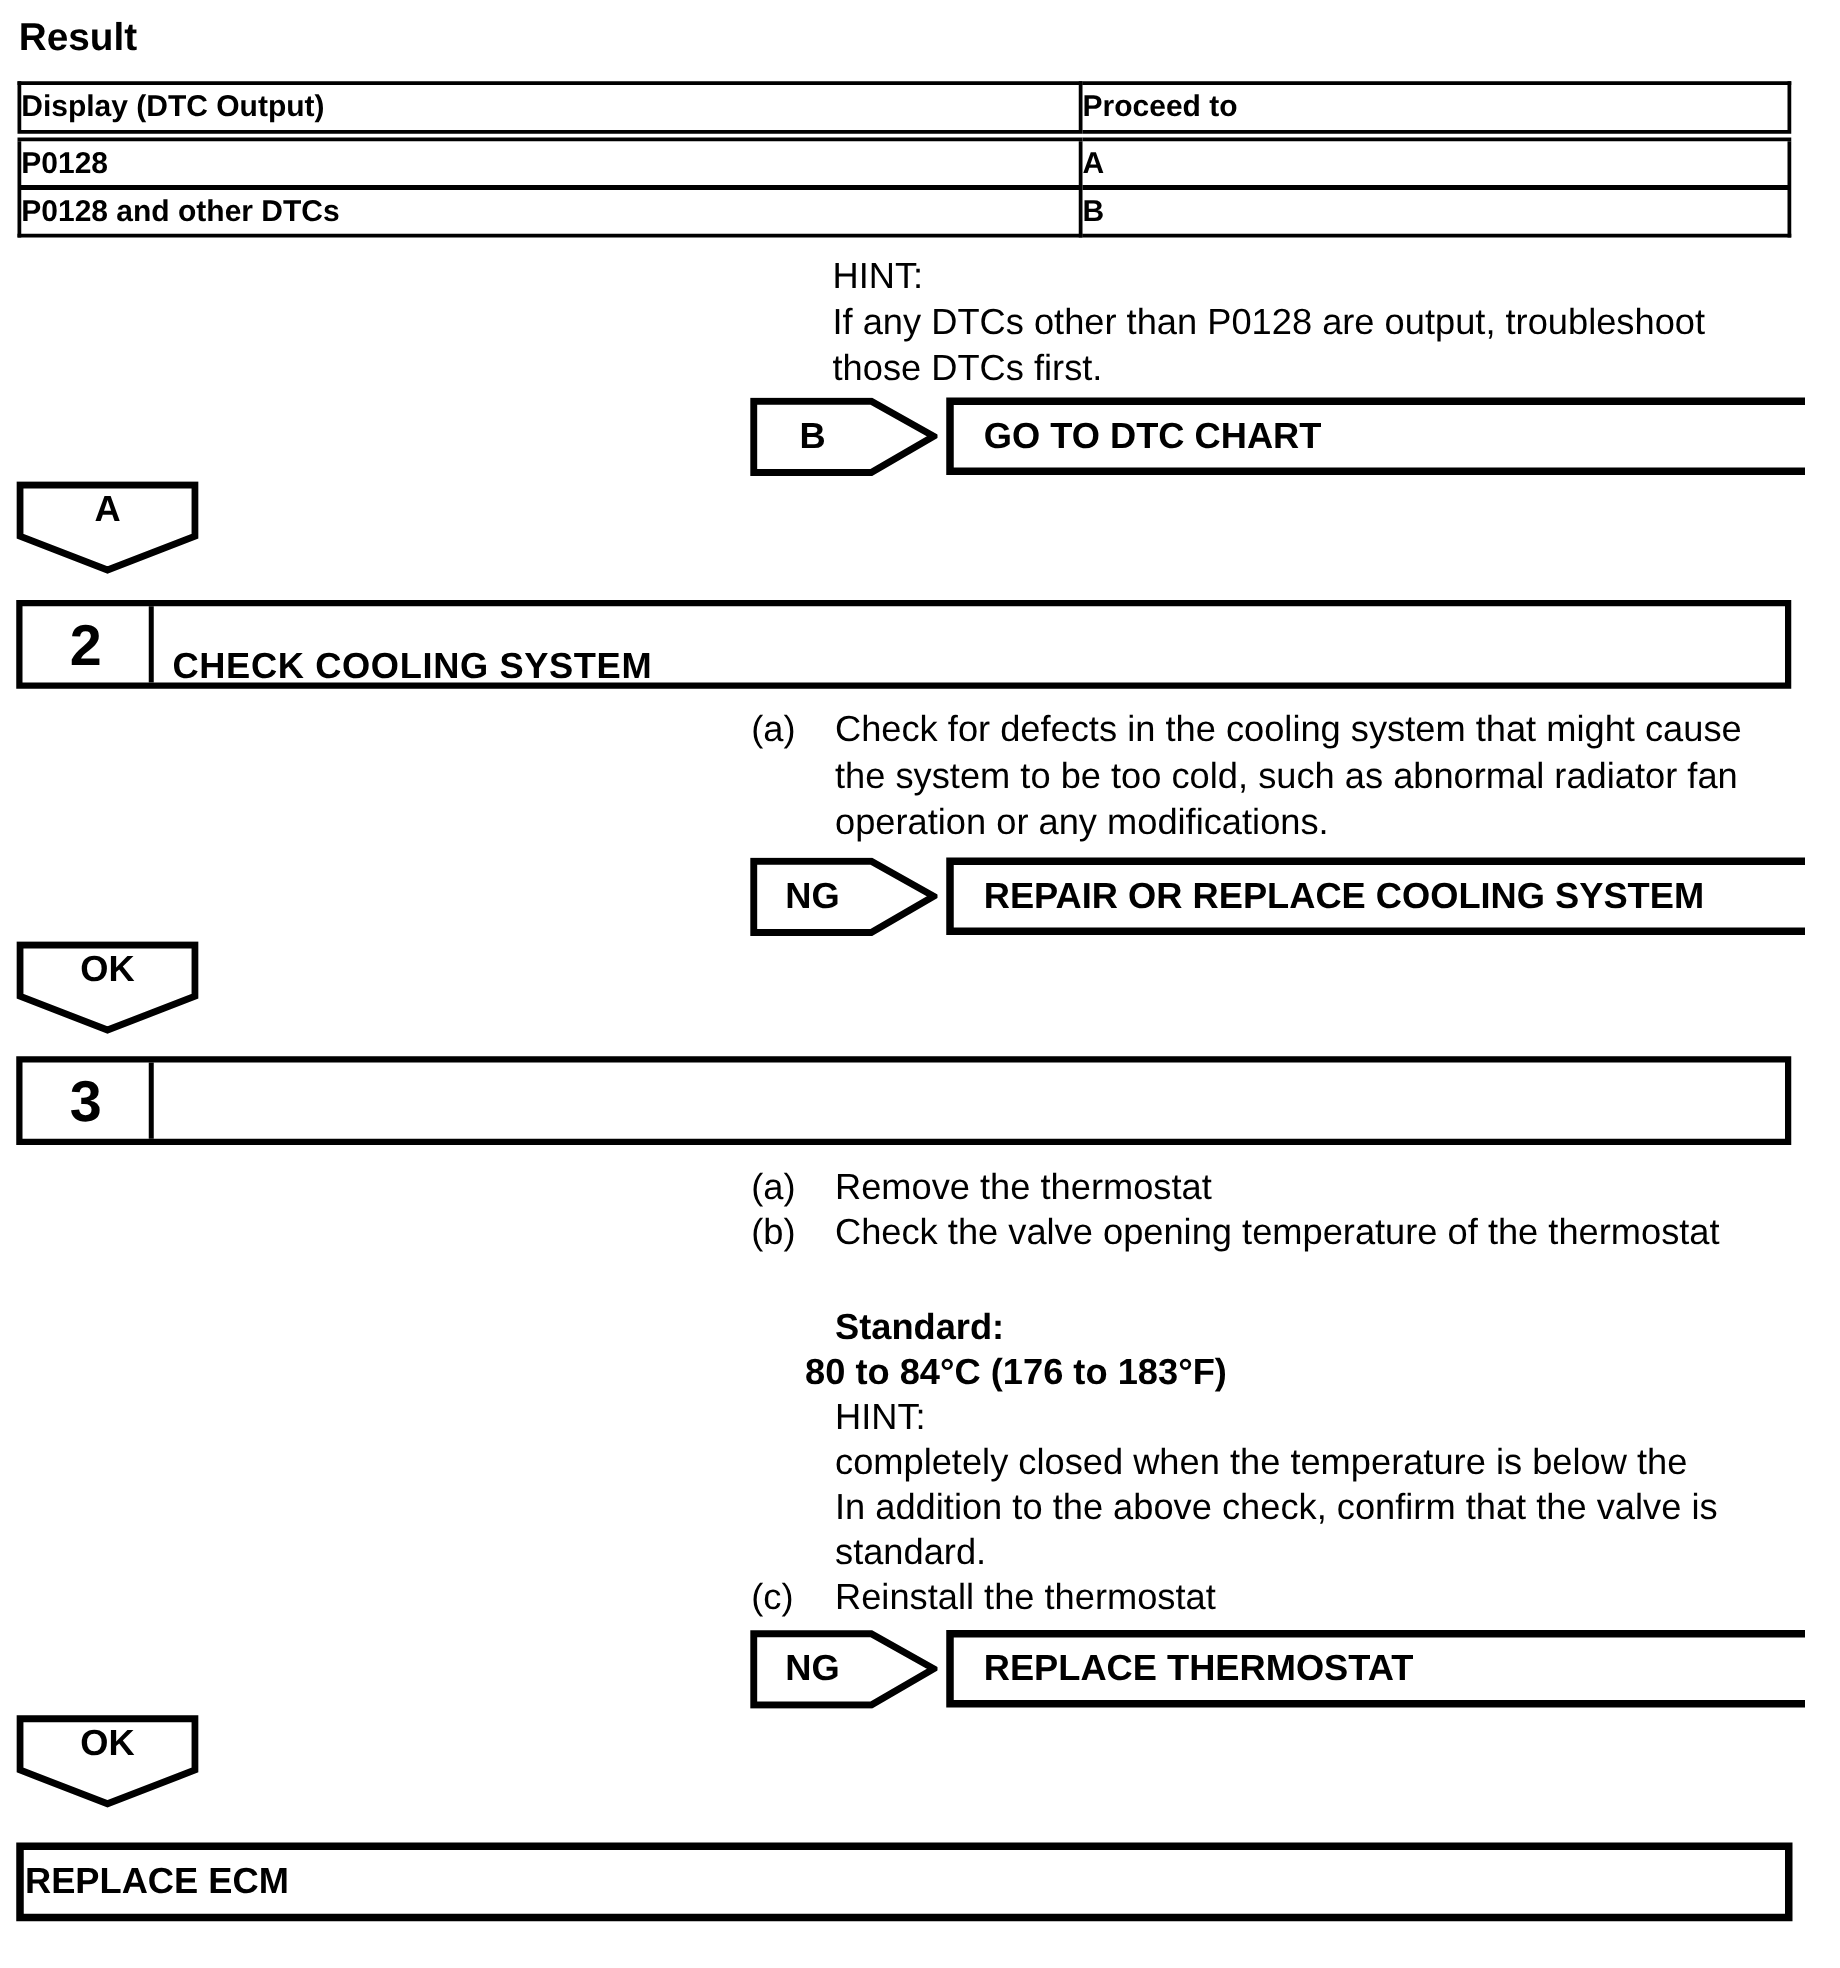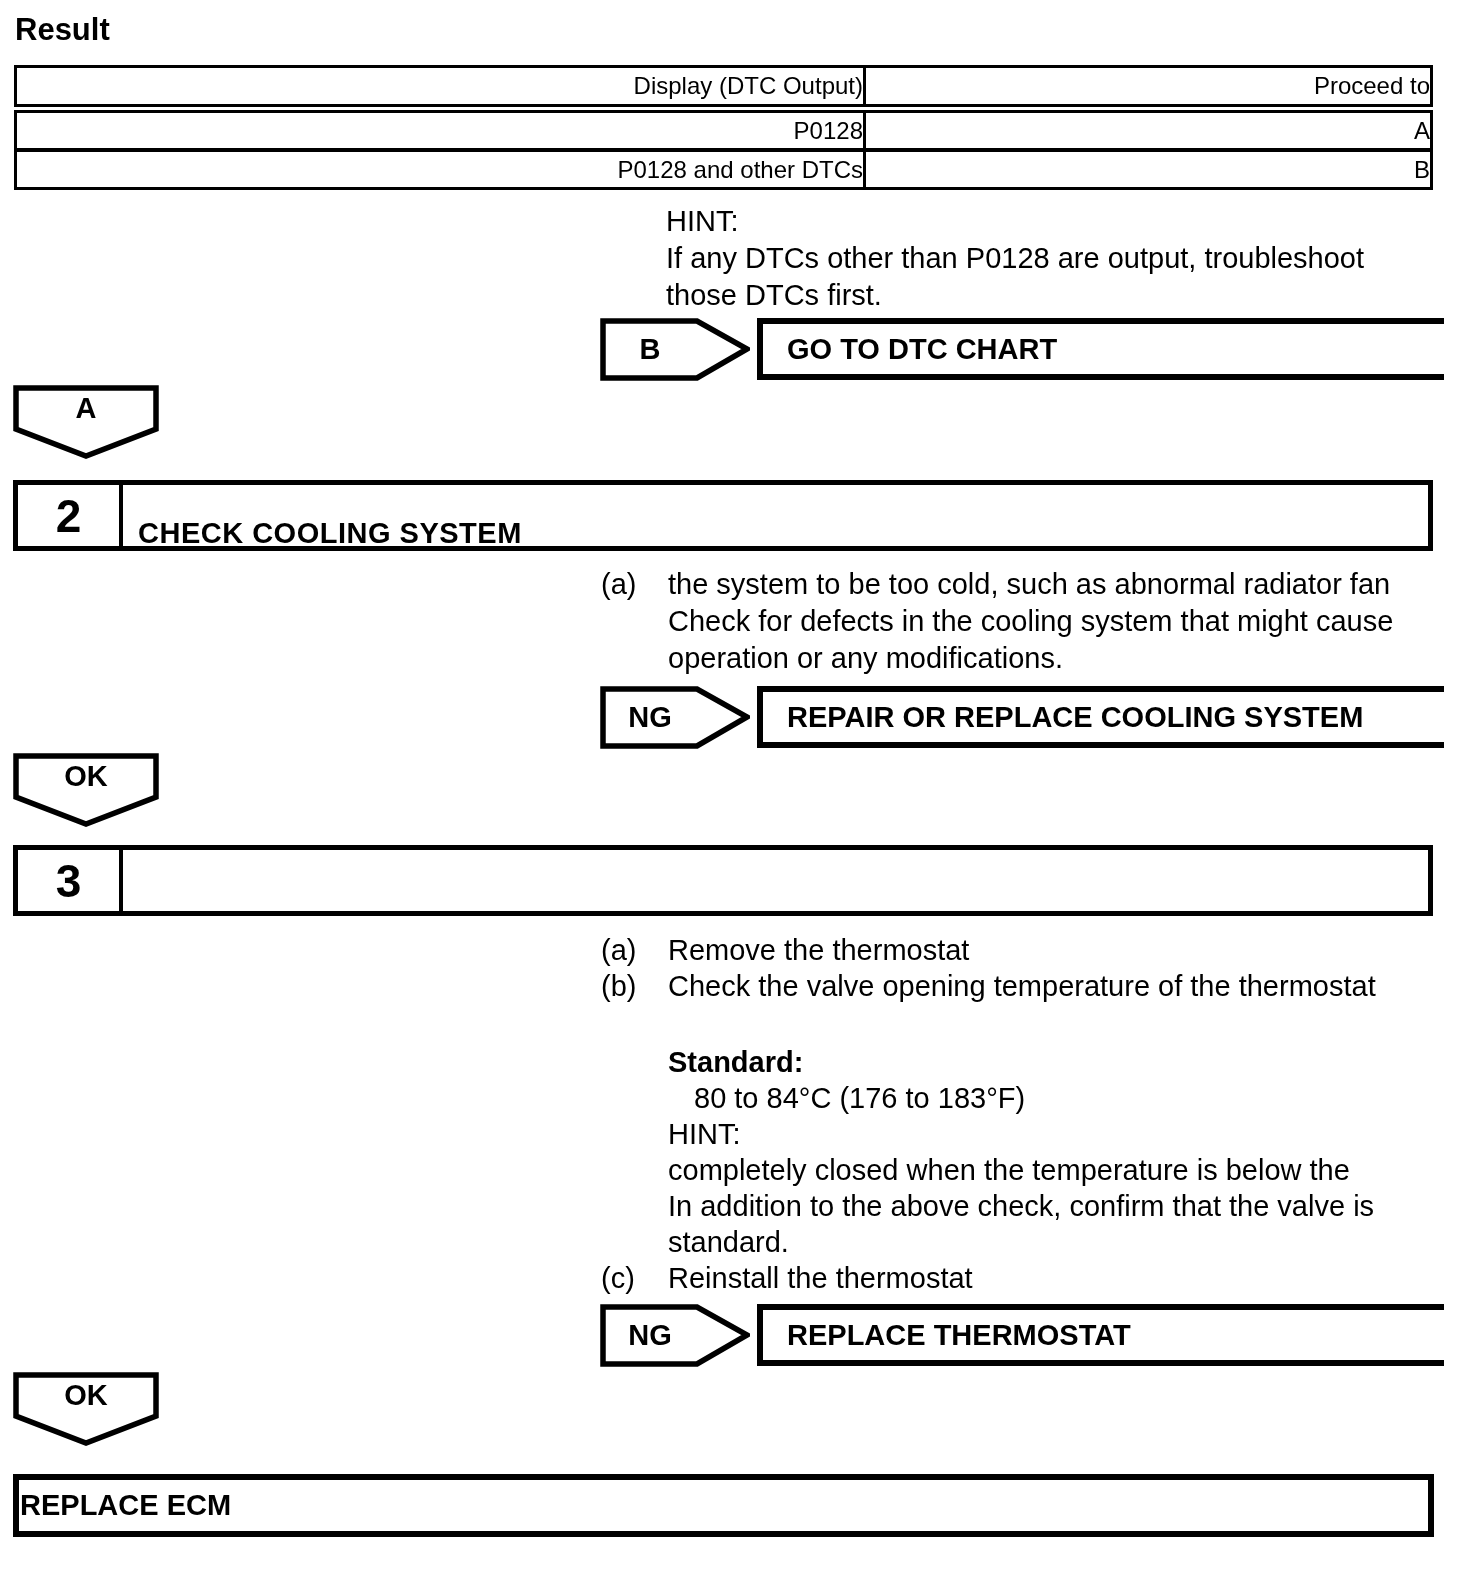"Display (DTC Output)" table.result-table th, table.result-table td { font-weight: normal -> bold; text-align: right -> left }
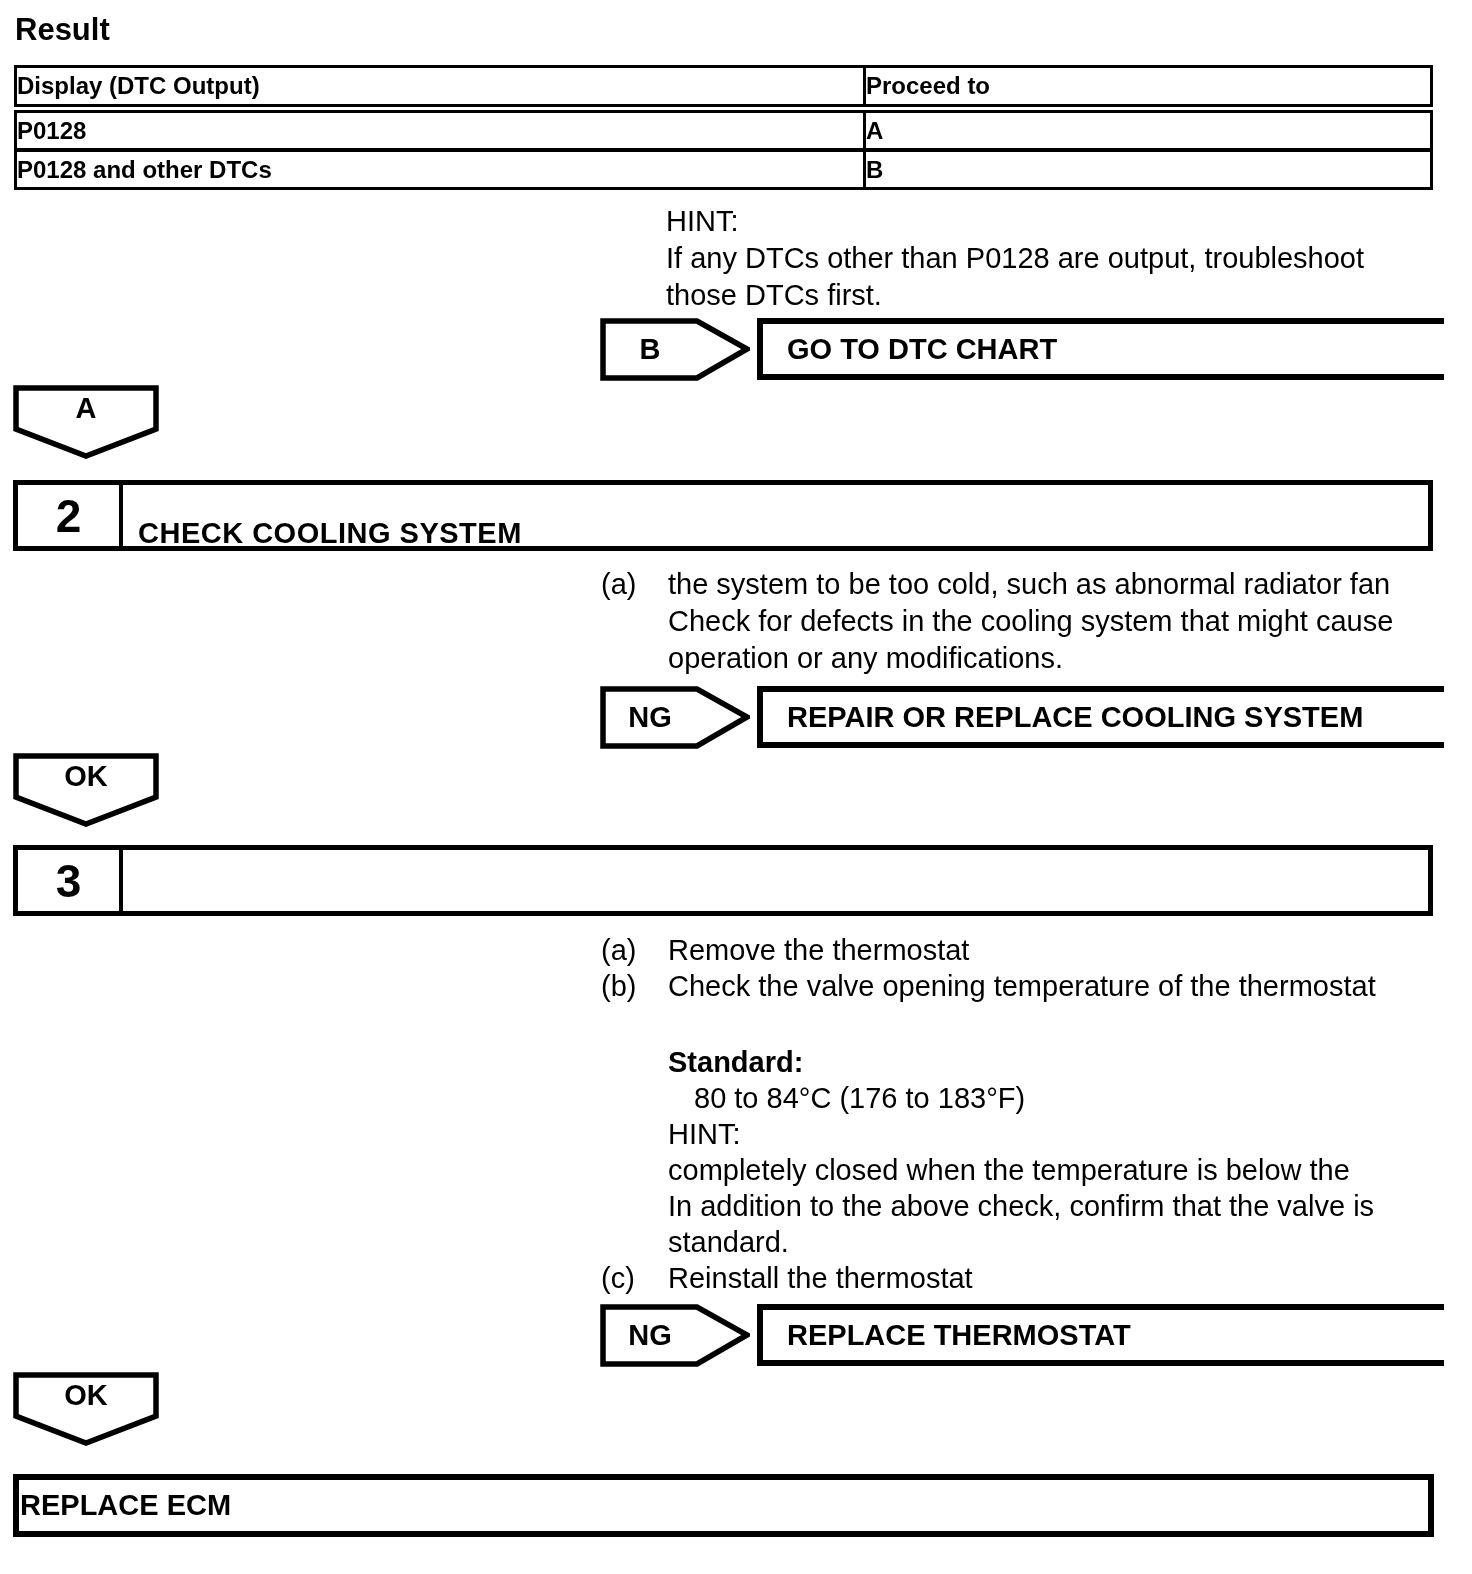"the system to be too" div { order: before "Check for defects in the" -> after "Check for defects in the" }
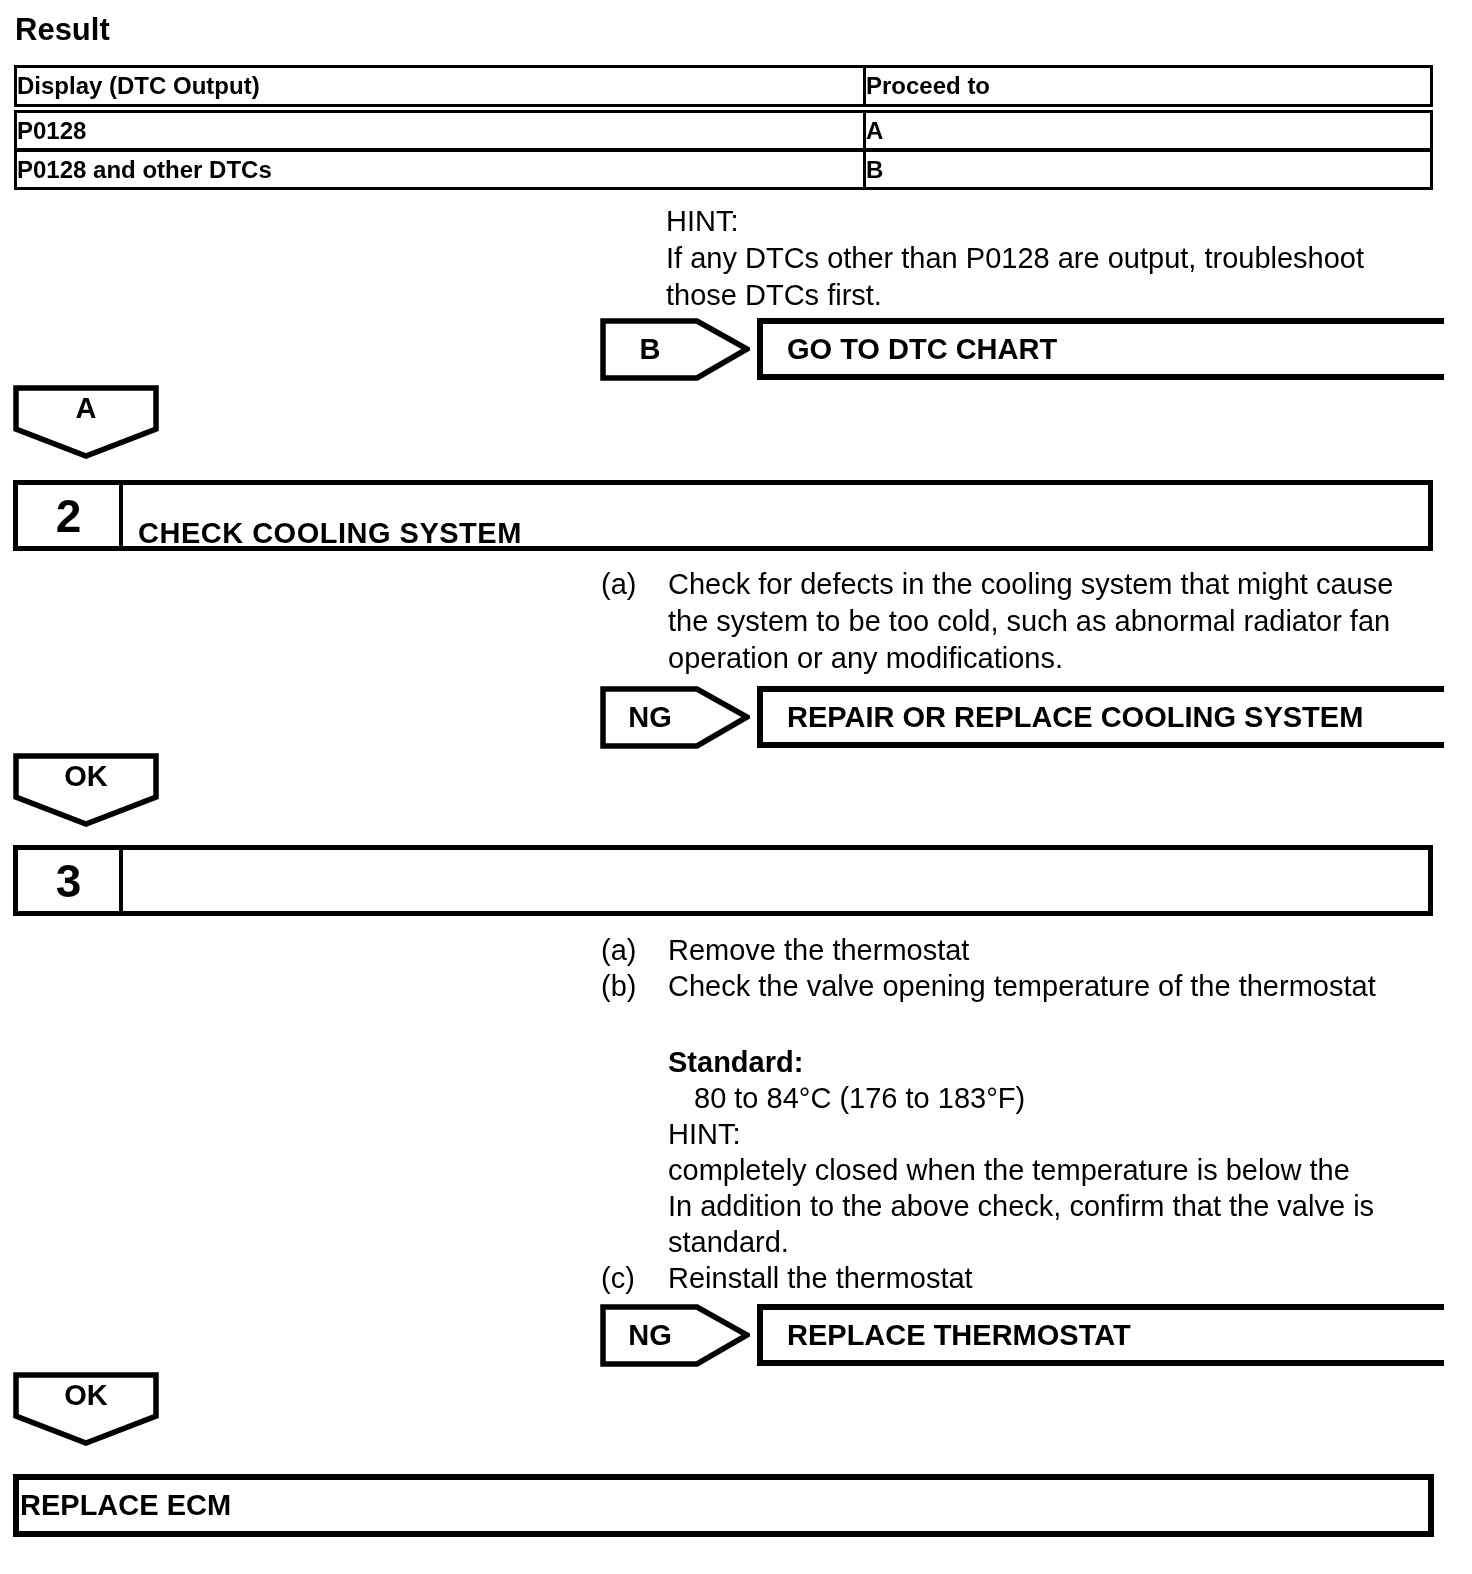"80 to 84°C (176 to" .standard-value { font-weight: normal -> bold; margin-left: 93px -> 43px }
